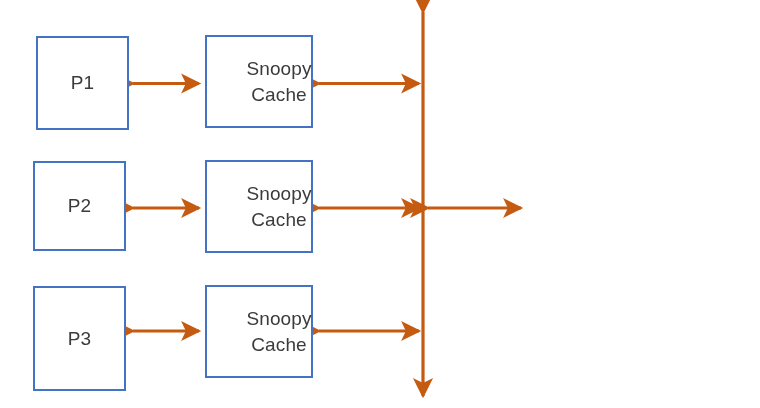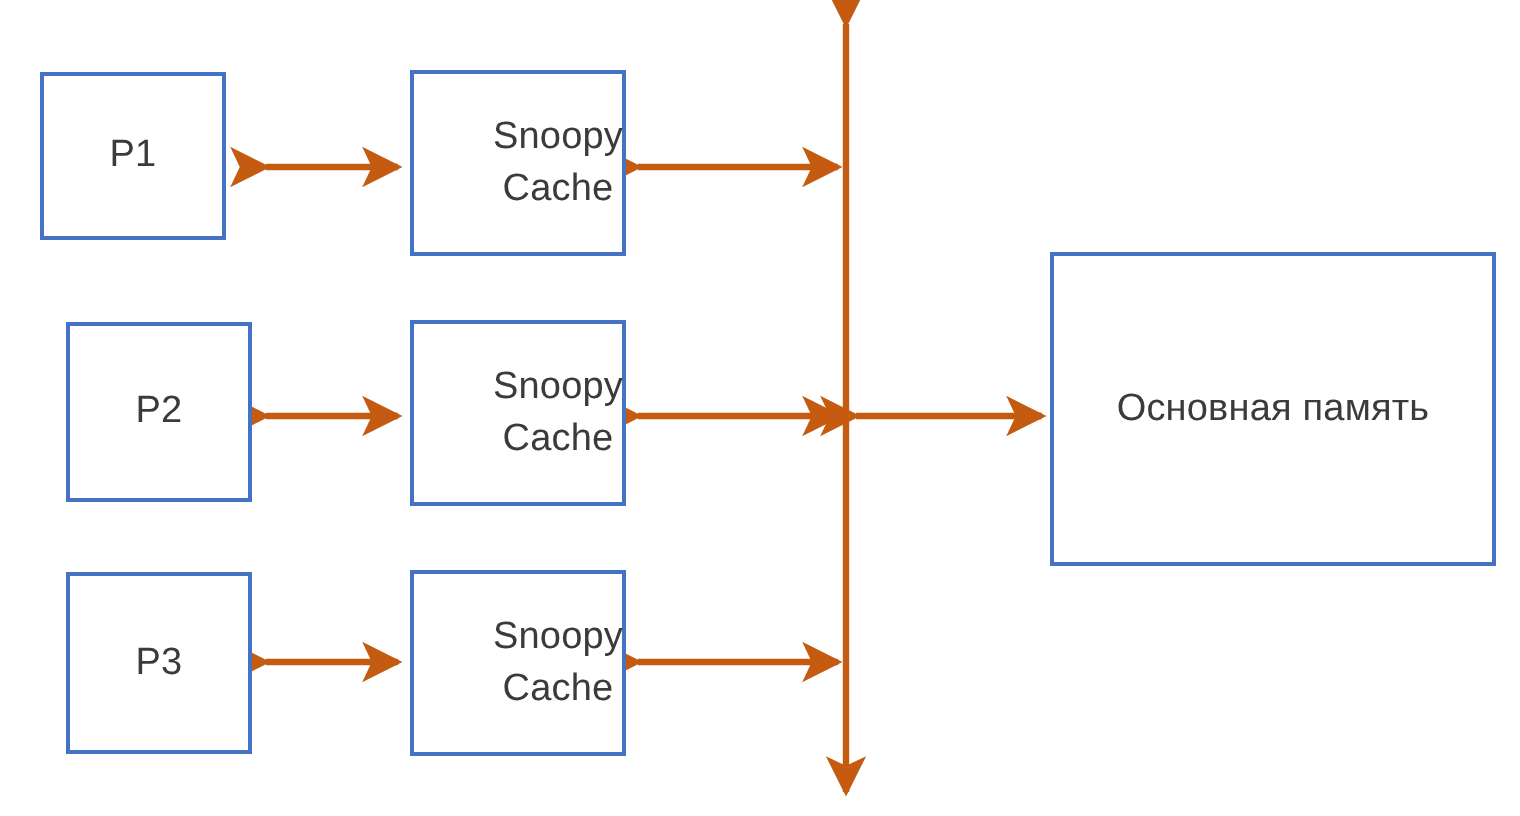"P1" #proc-p1 { height: 84px -> 94px; left: 20px -> 36px }
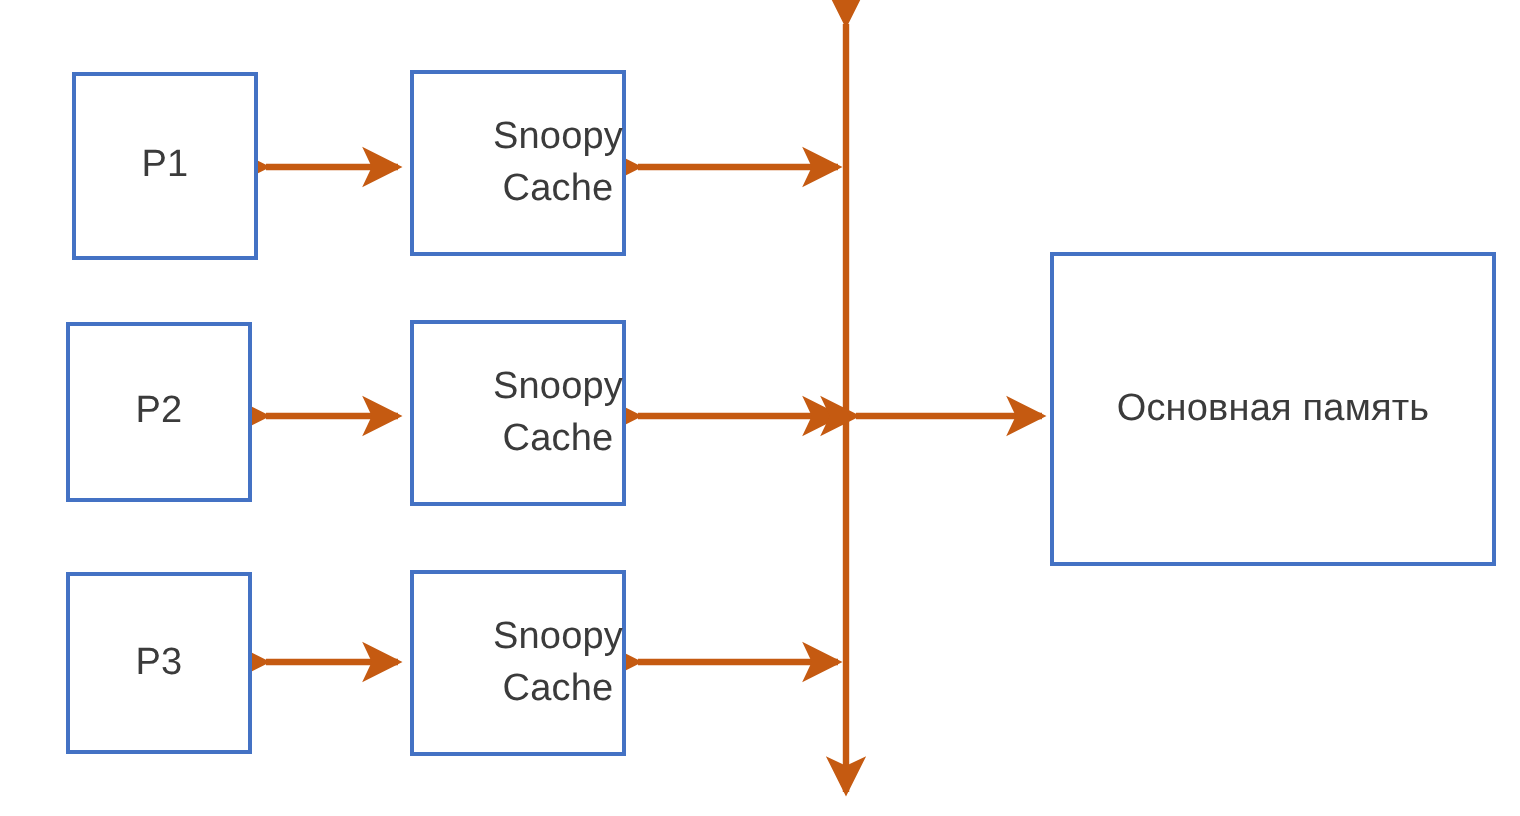"Основная память" div.node-box { html: <div> <span>Основная память</span> </div> -> none }
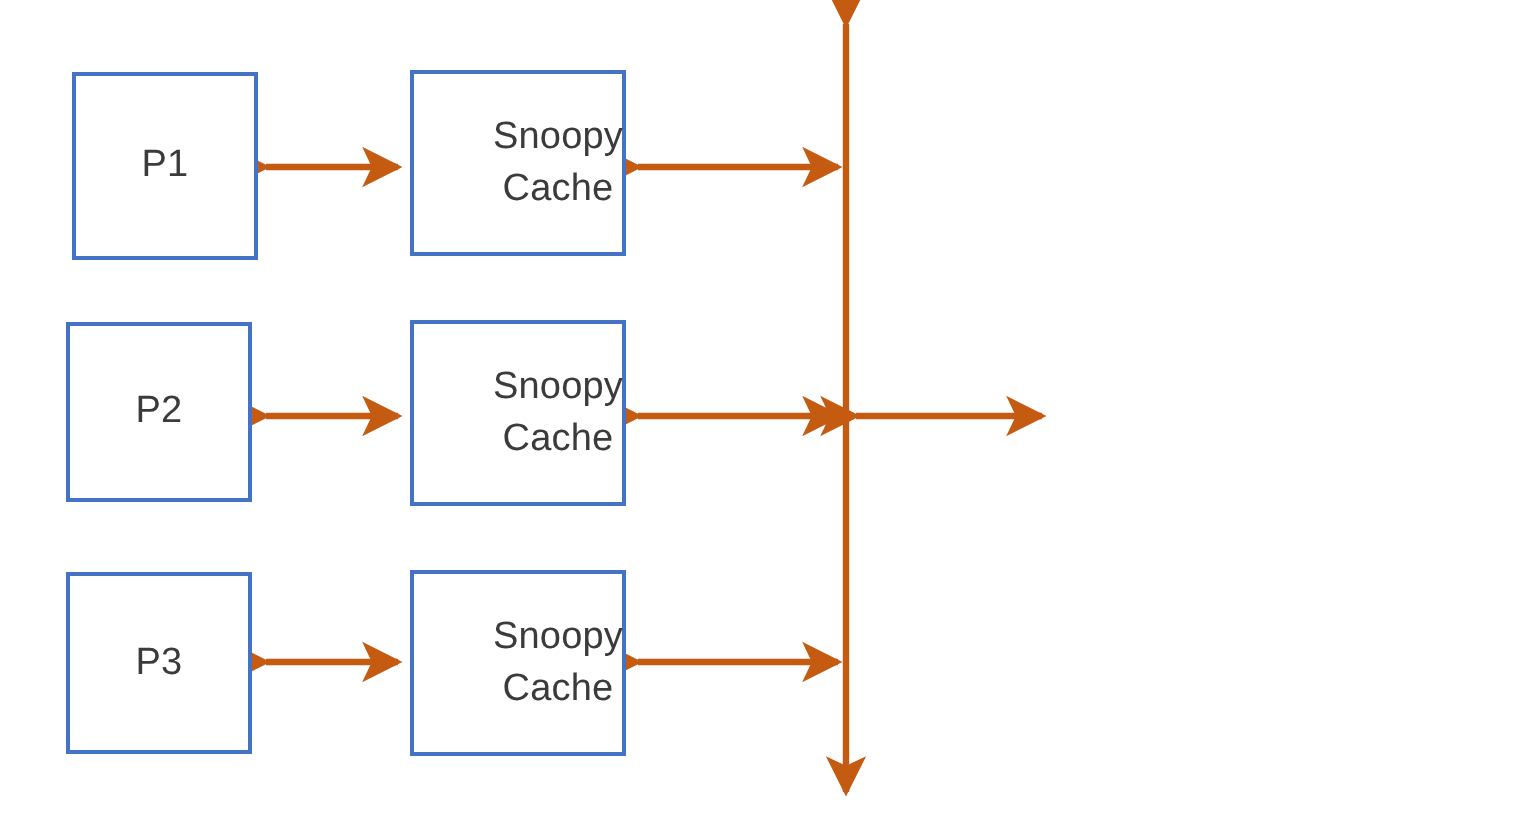"P3" #proc-p3 { height: 91px -> 105px }
